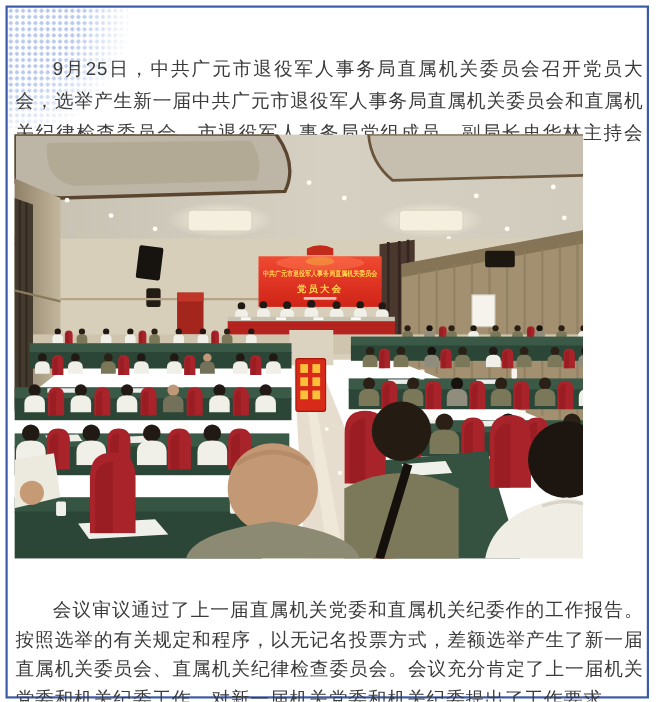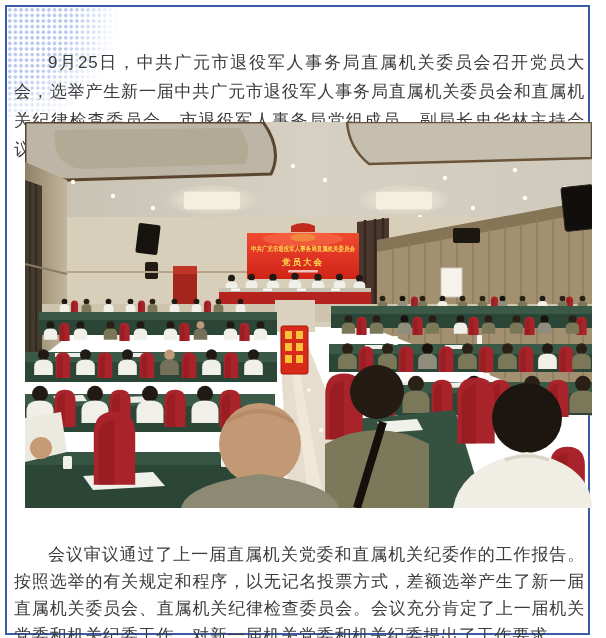"党员大会" .photo { margin-left: 12px -> none; width: 567px -> 517px }
